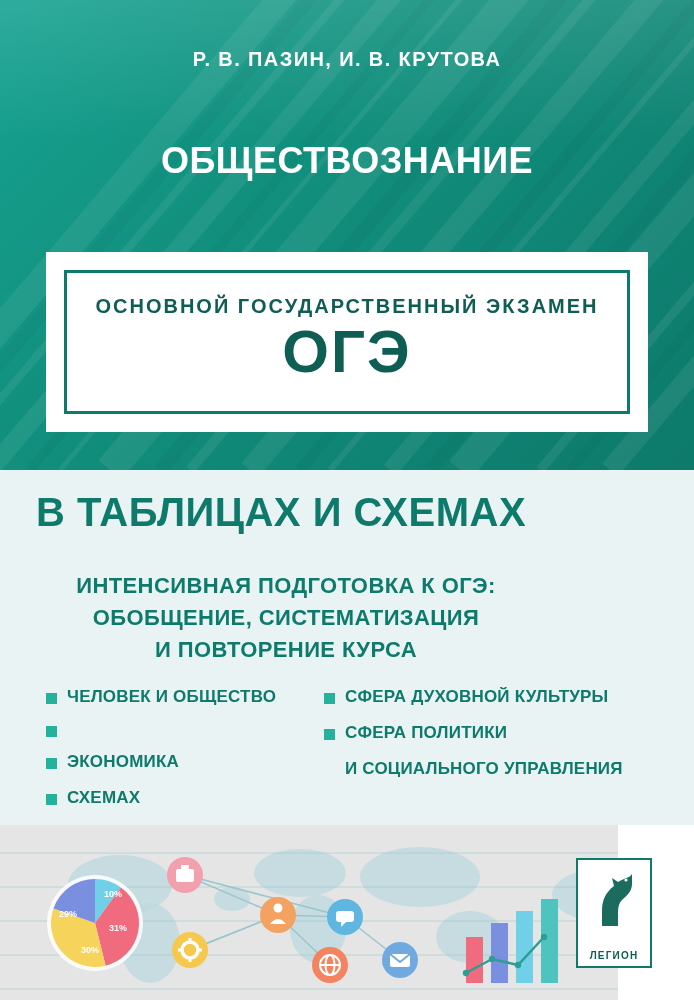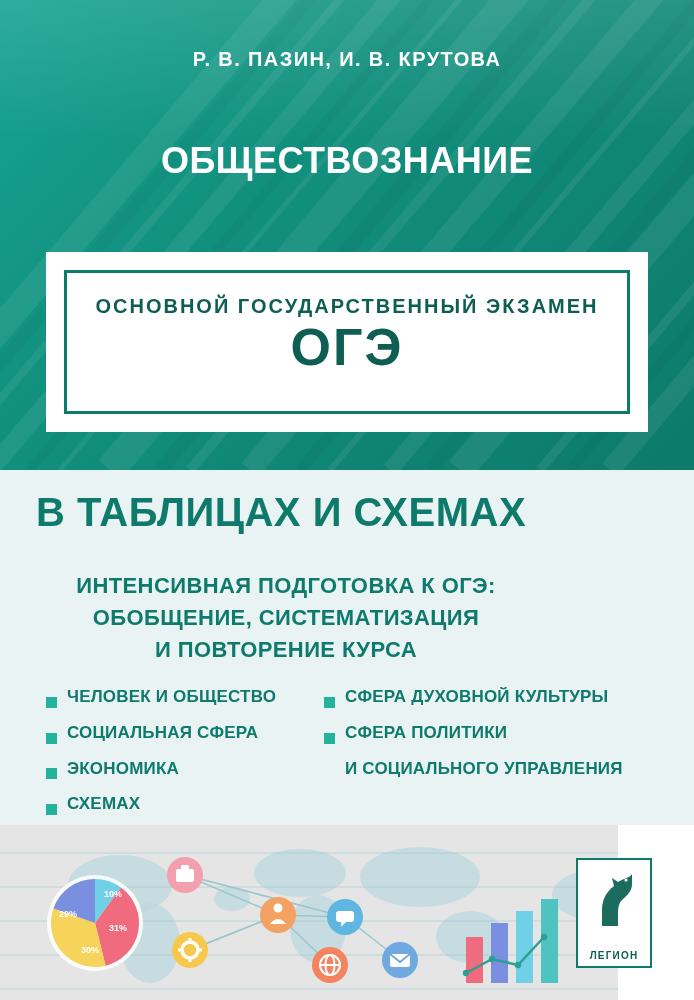"ОГЭ" .exam-big { font-size: 52px -> 60px }
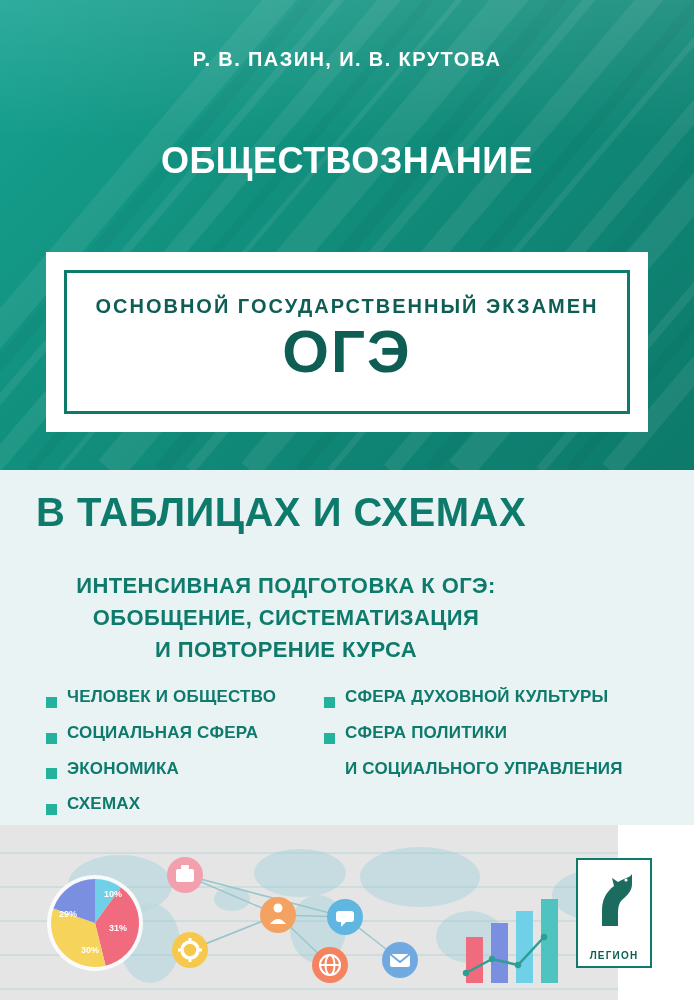"ЧЕЛОВЕК И ОБЩЕСТВО" .topic { align-items: flex-end -> center }
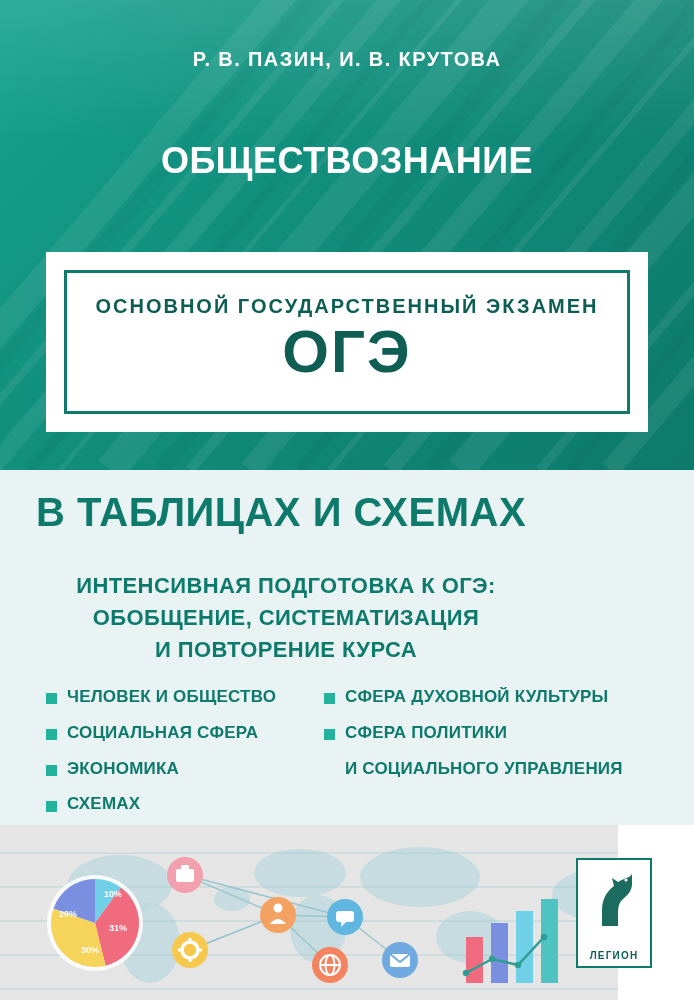"СОЦИАЛЬНАЯ СФЕРА" span { html: <span>СОЦИАЛЬНАЯ СФЕРА</span> -> none }
